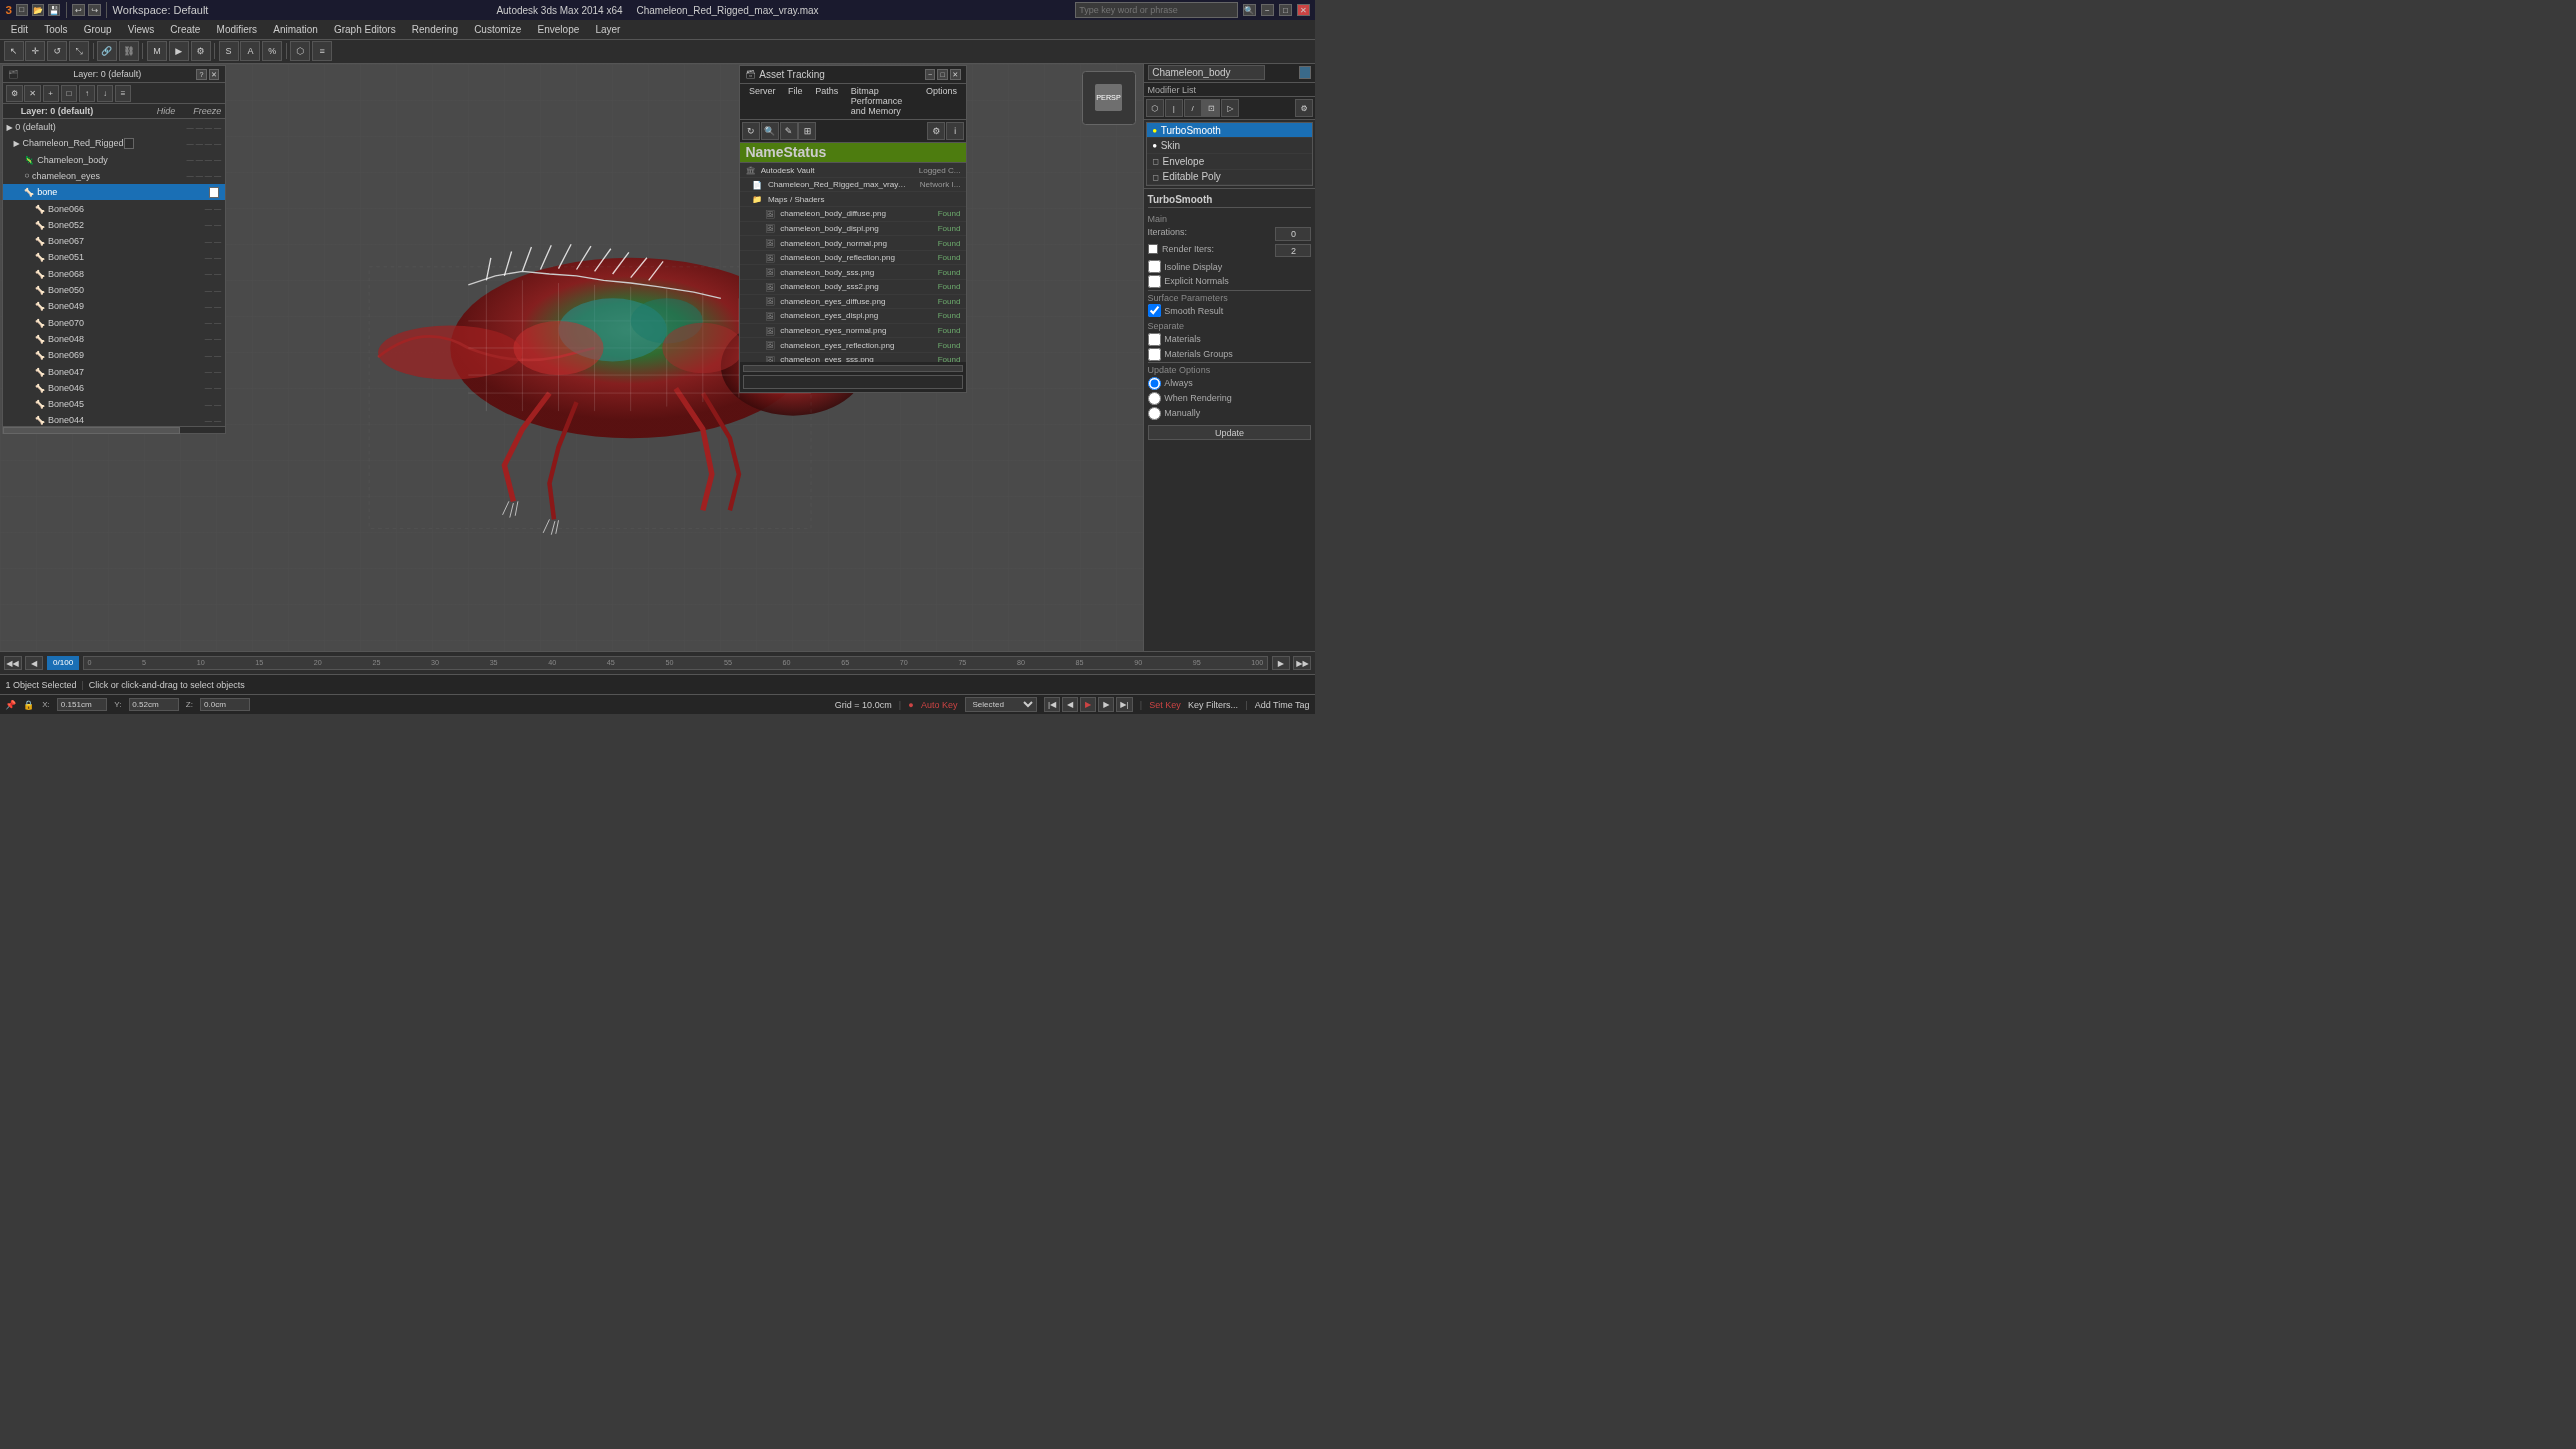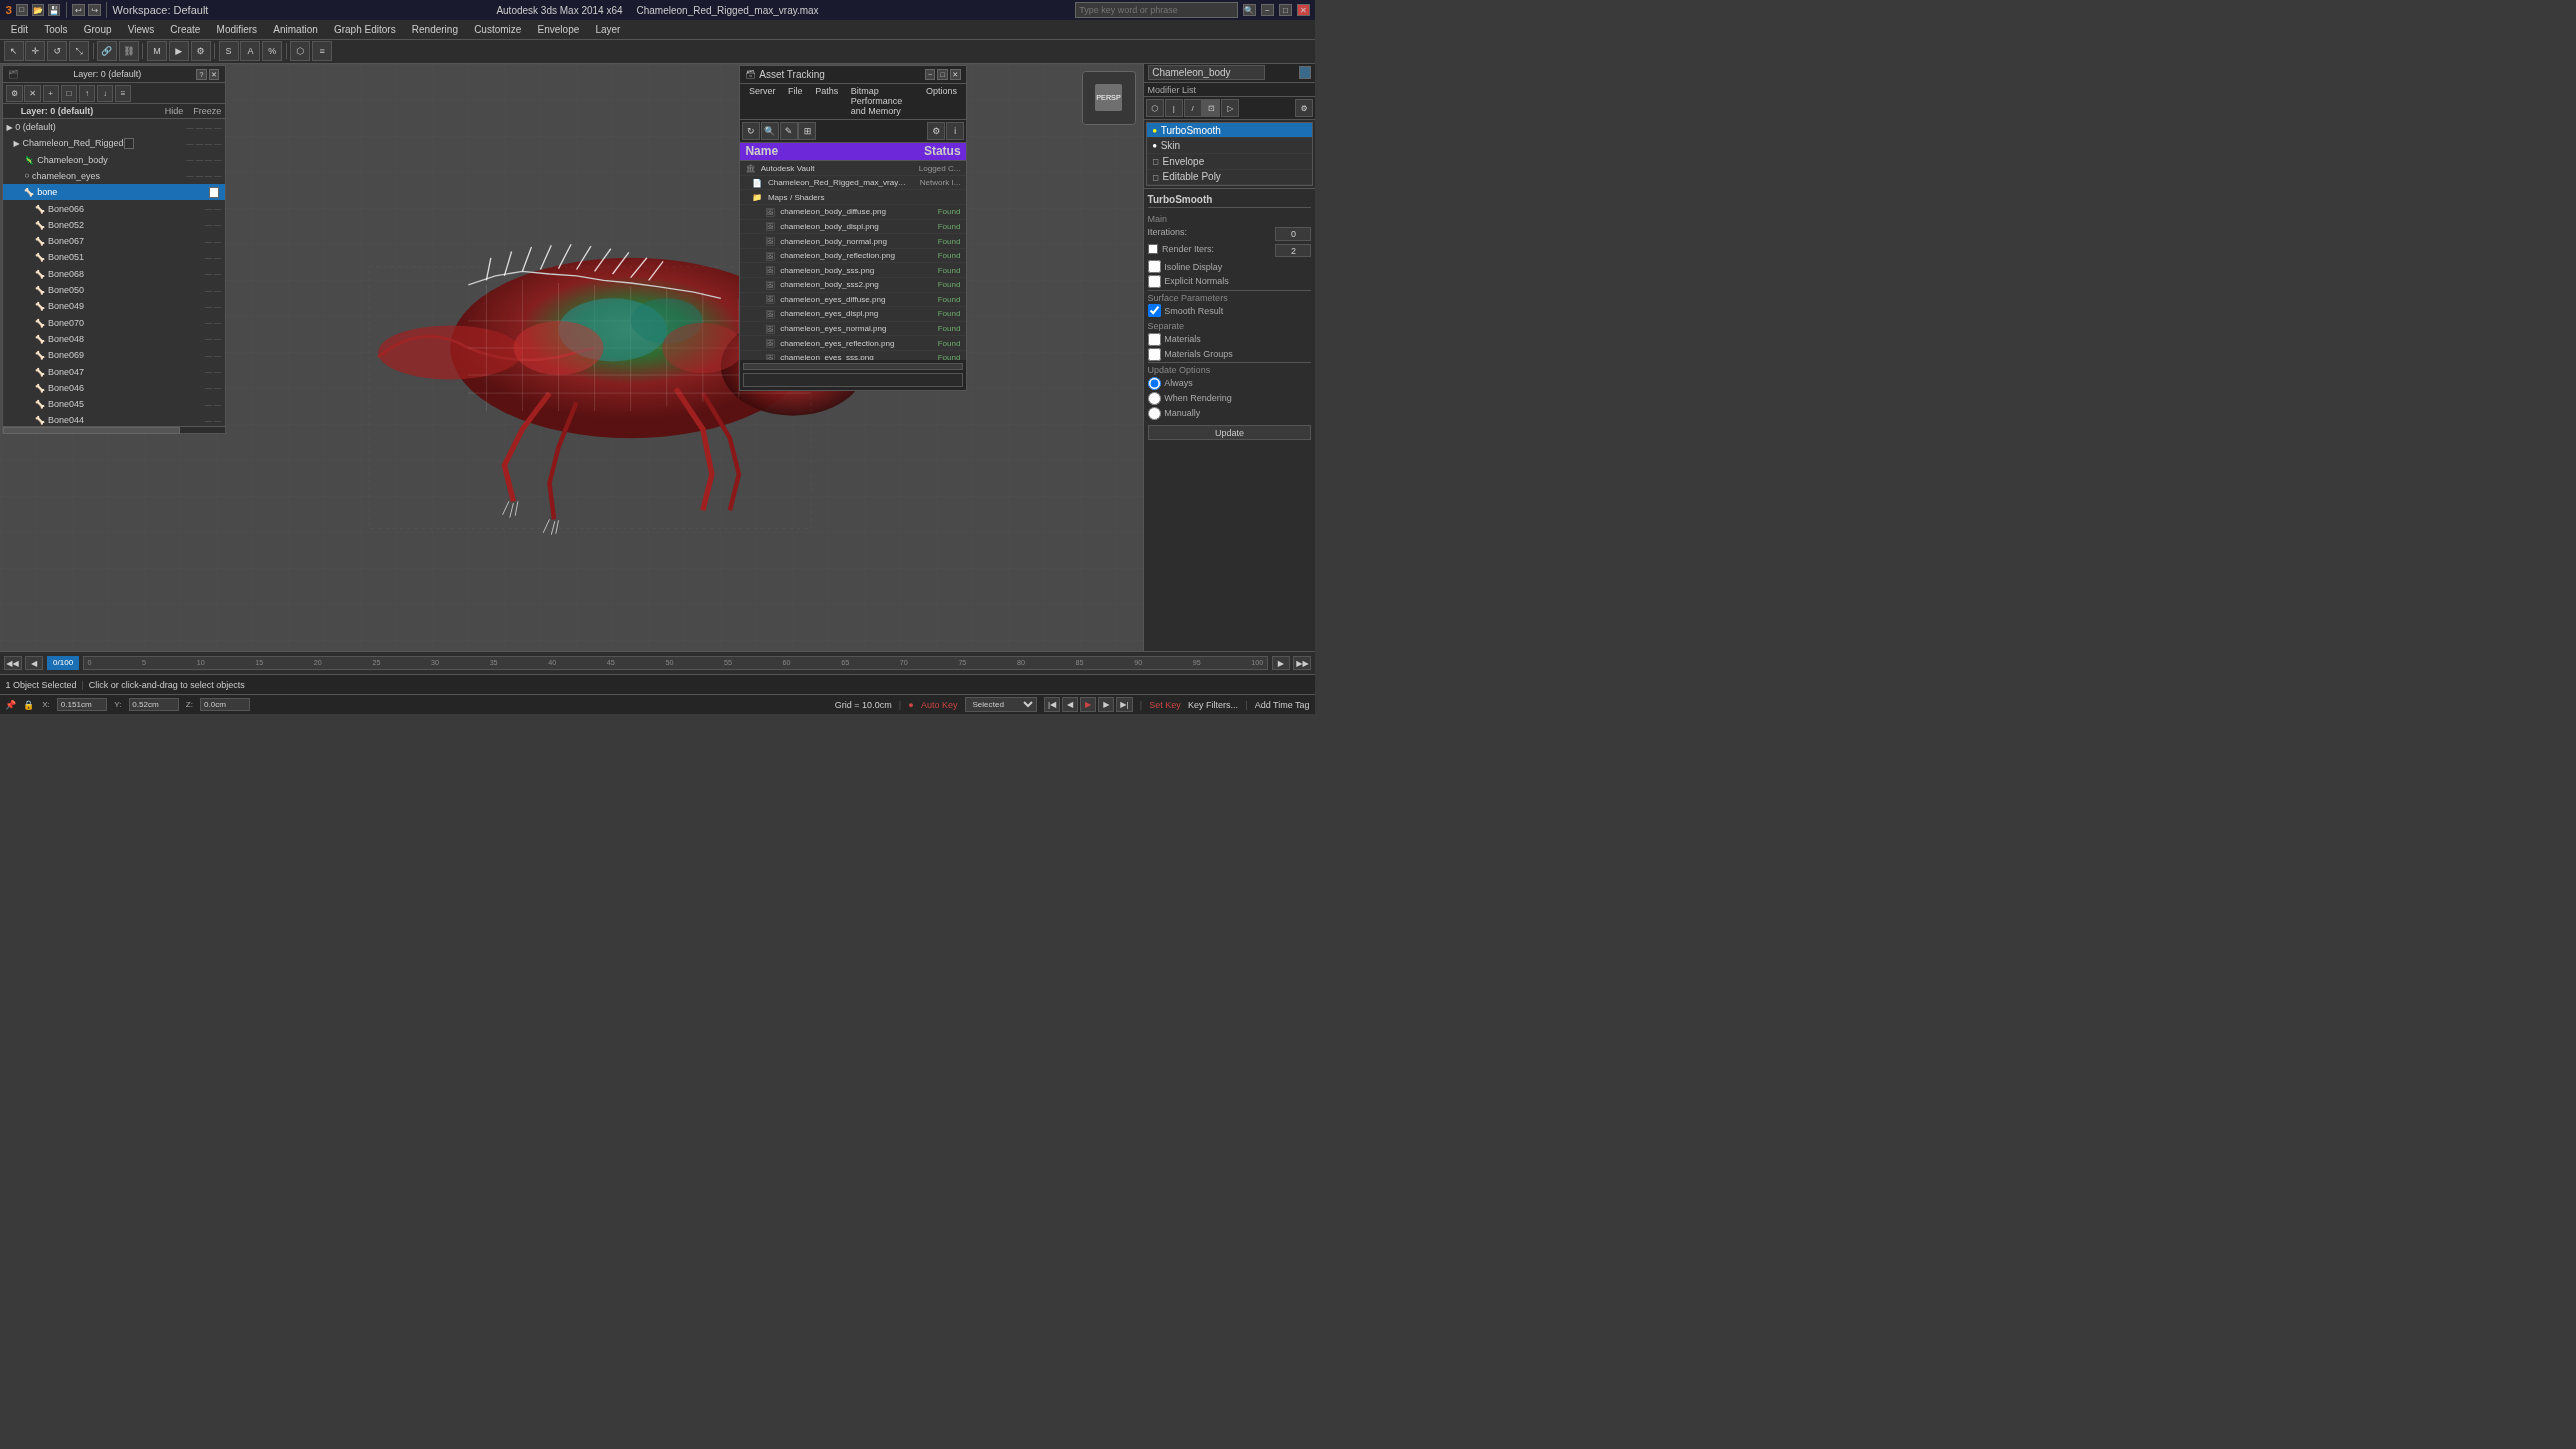"Hide" span { font-style: none -> italic; gap: 10px -> 18px }
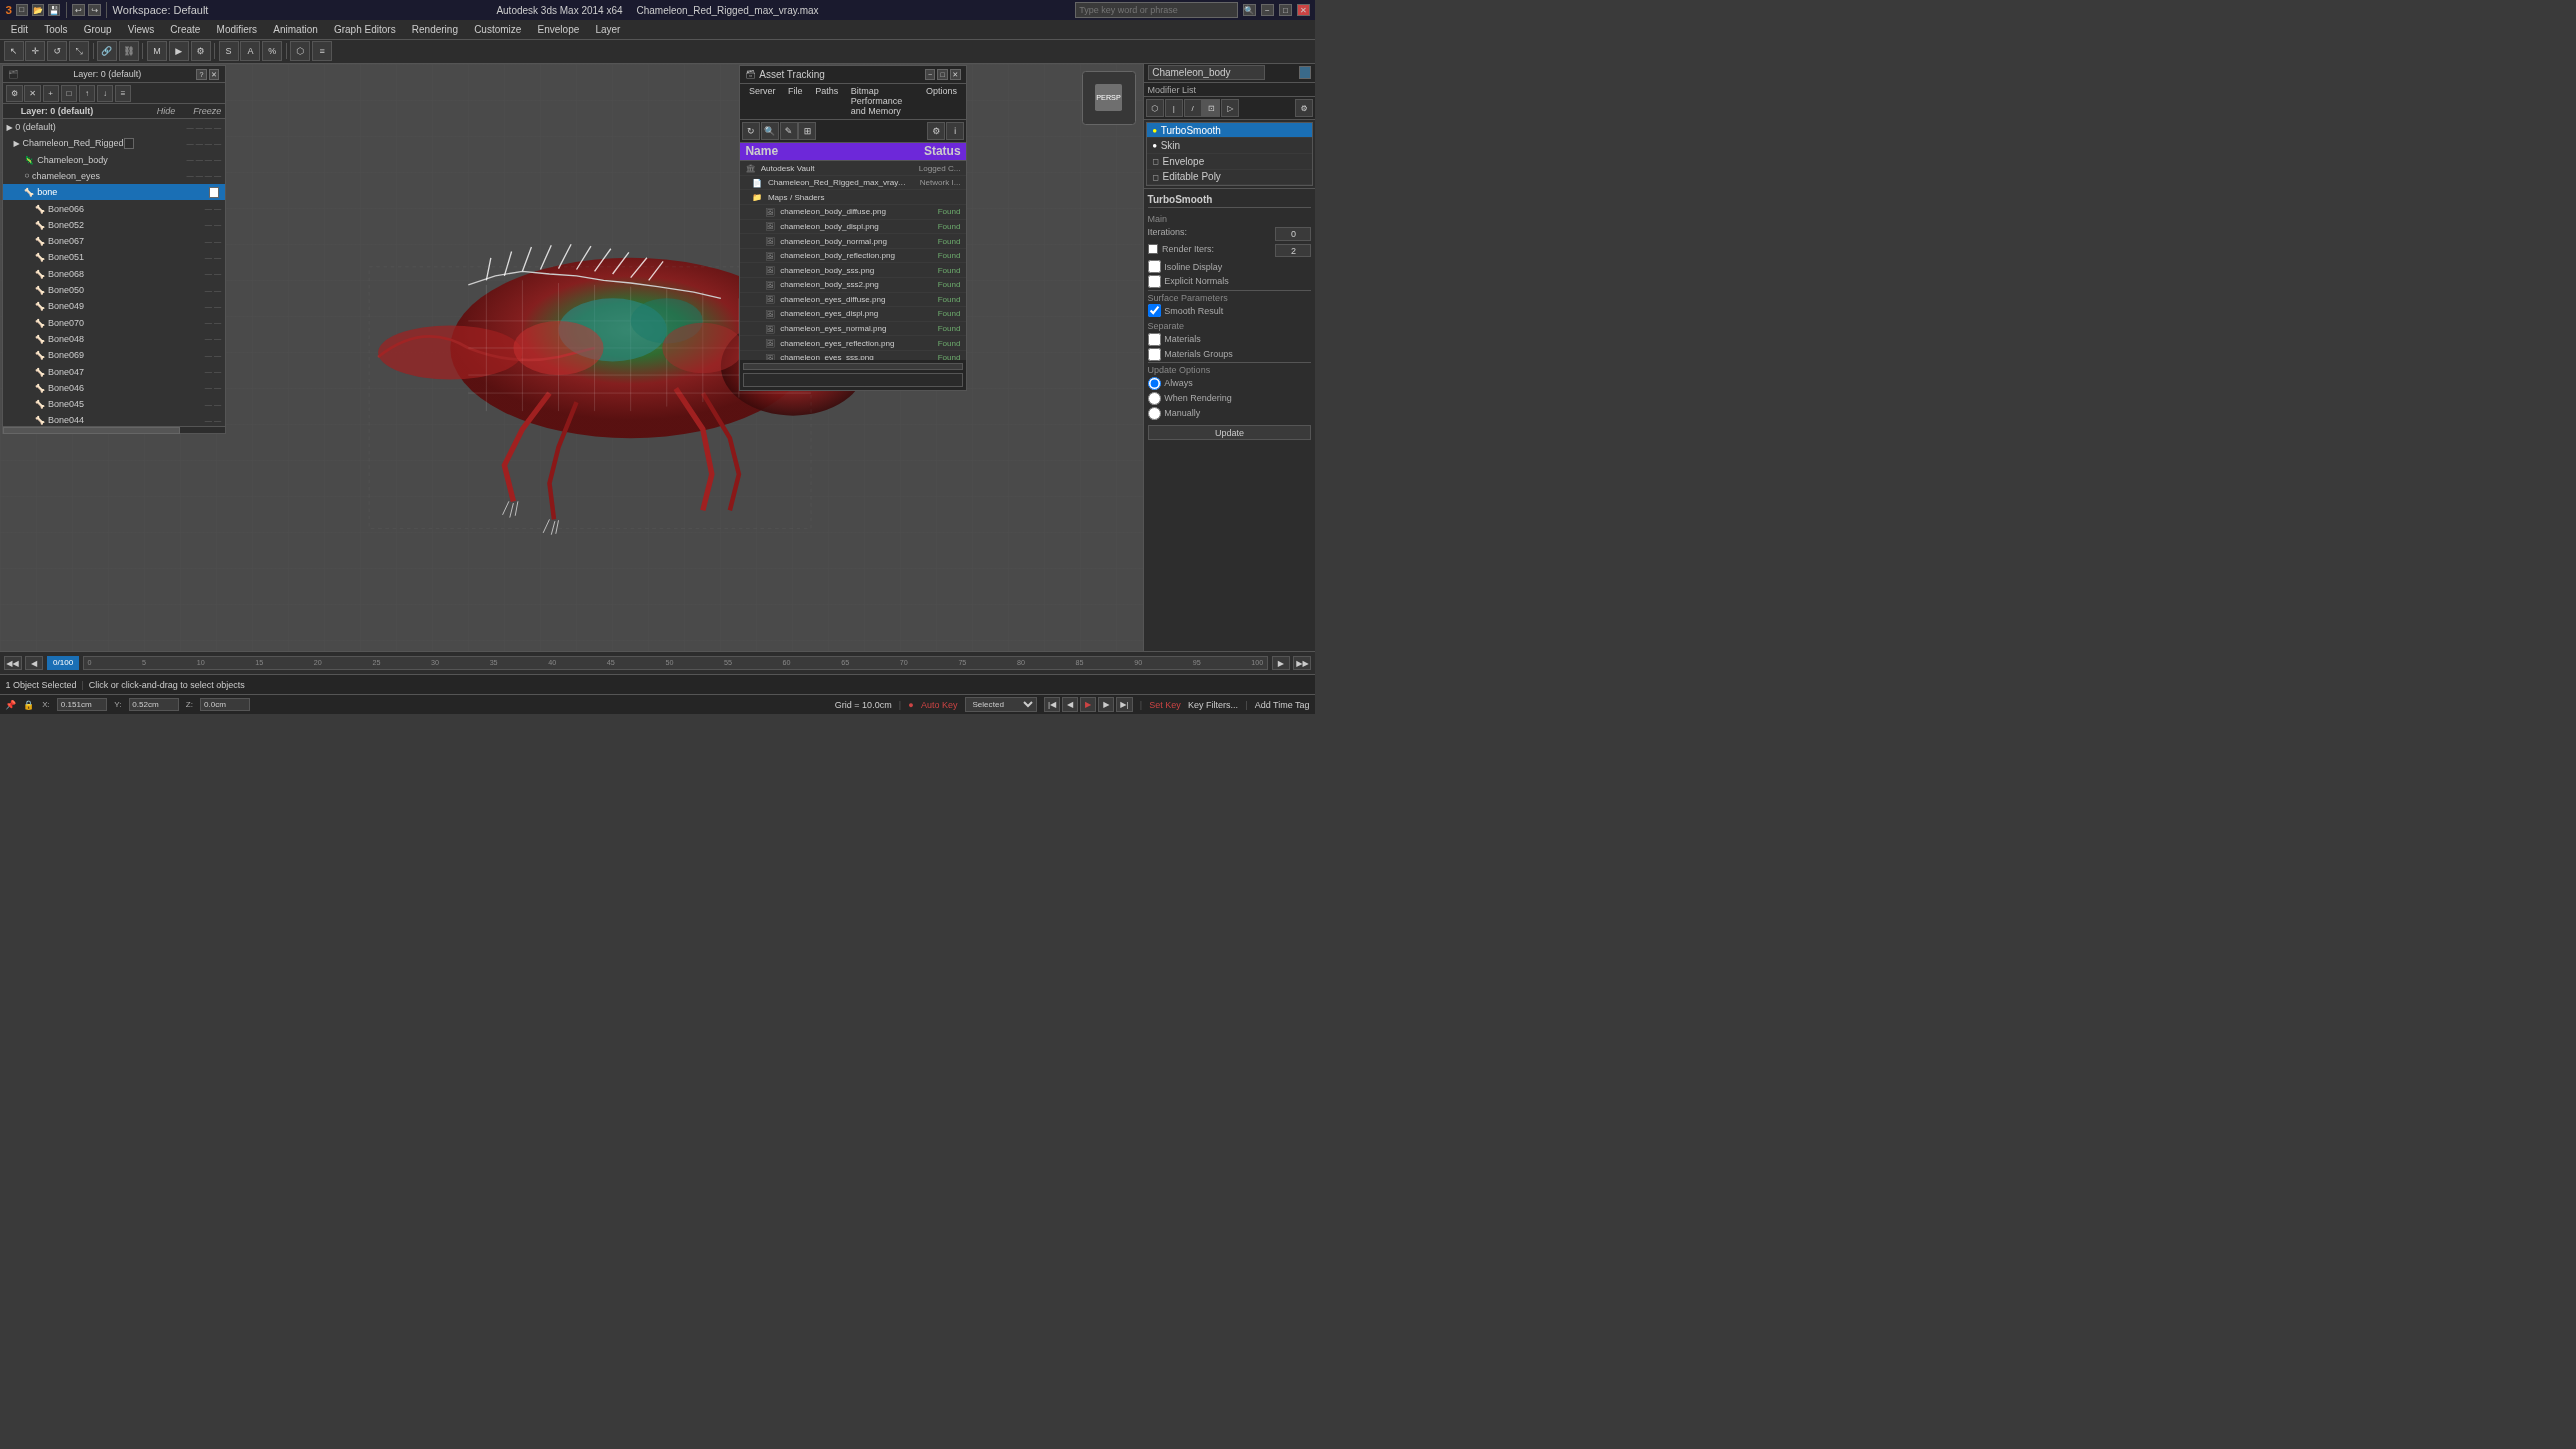"Name" #asset-col-headers { background: #6d28d9 -> #4d7c0f; font-size: 12px -> 14px; justify-content: space-between -> none }
